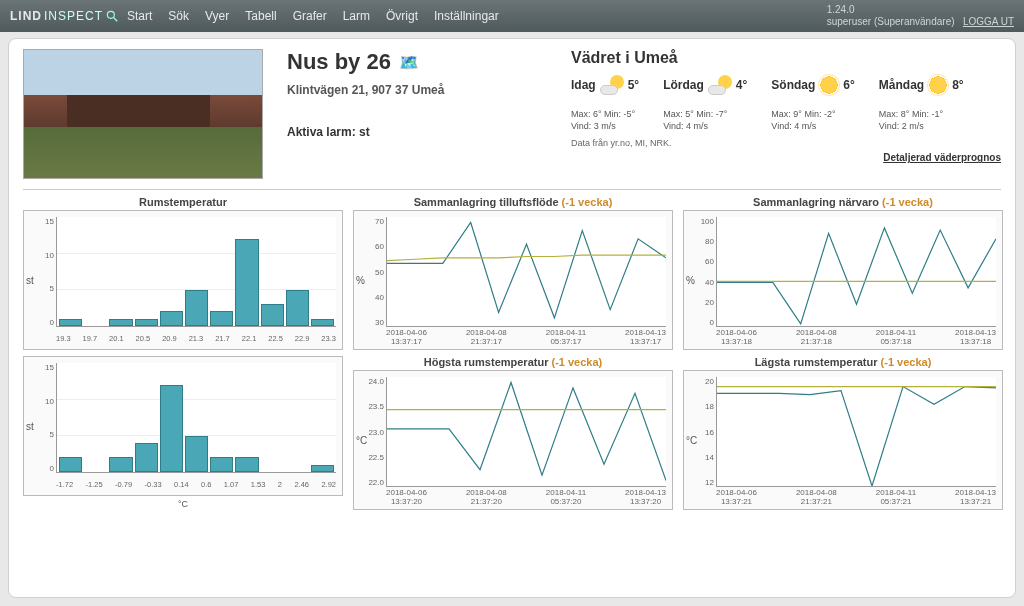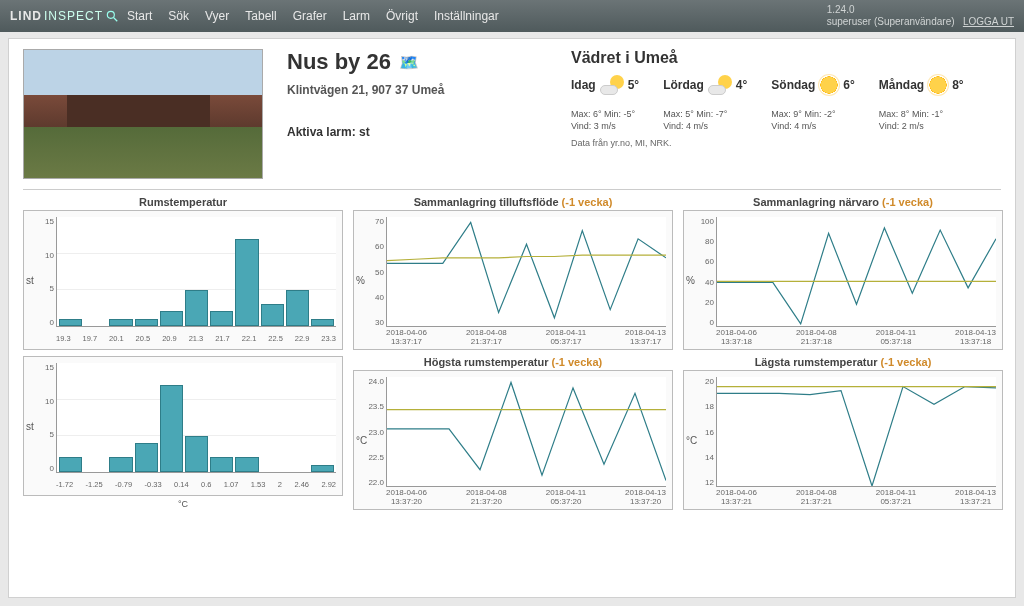"Nus by 26" .page { border-radius: 0 -> 8px }
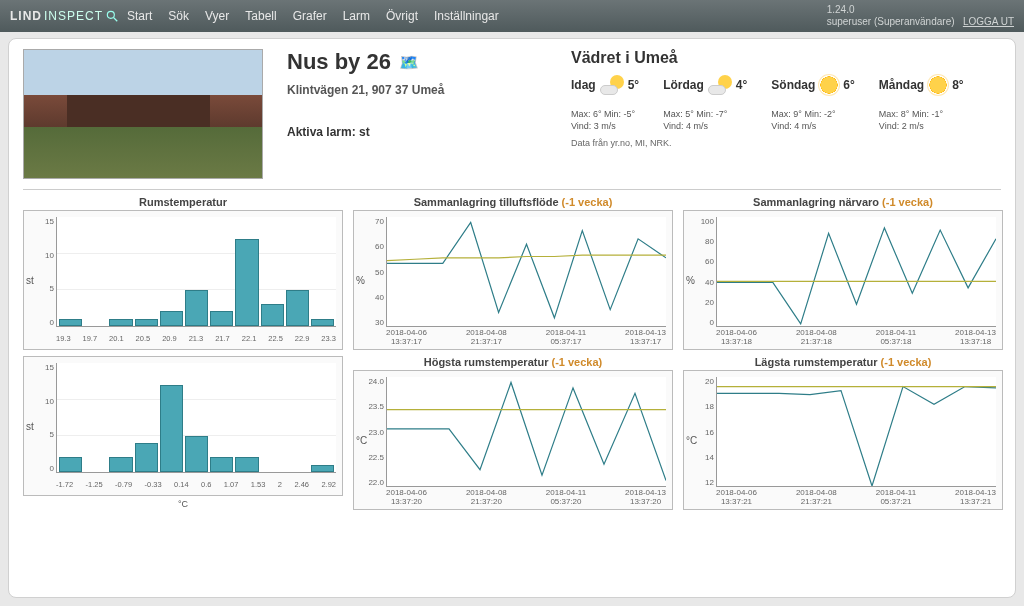"Detaljerad väderprognos" div.det { html: none -> <div>Detaljerad väderprognos</div> }
